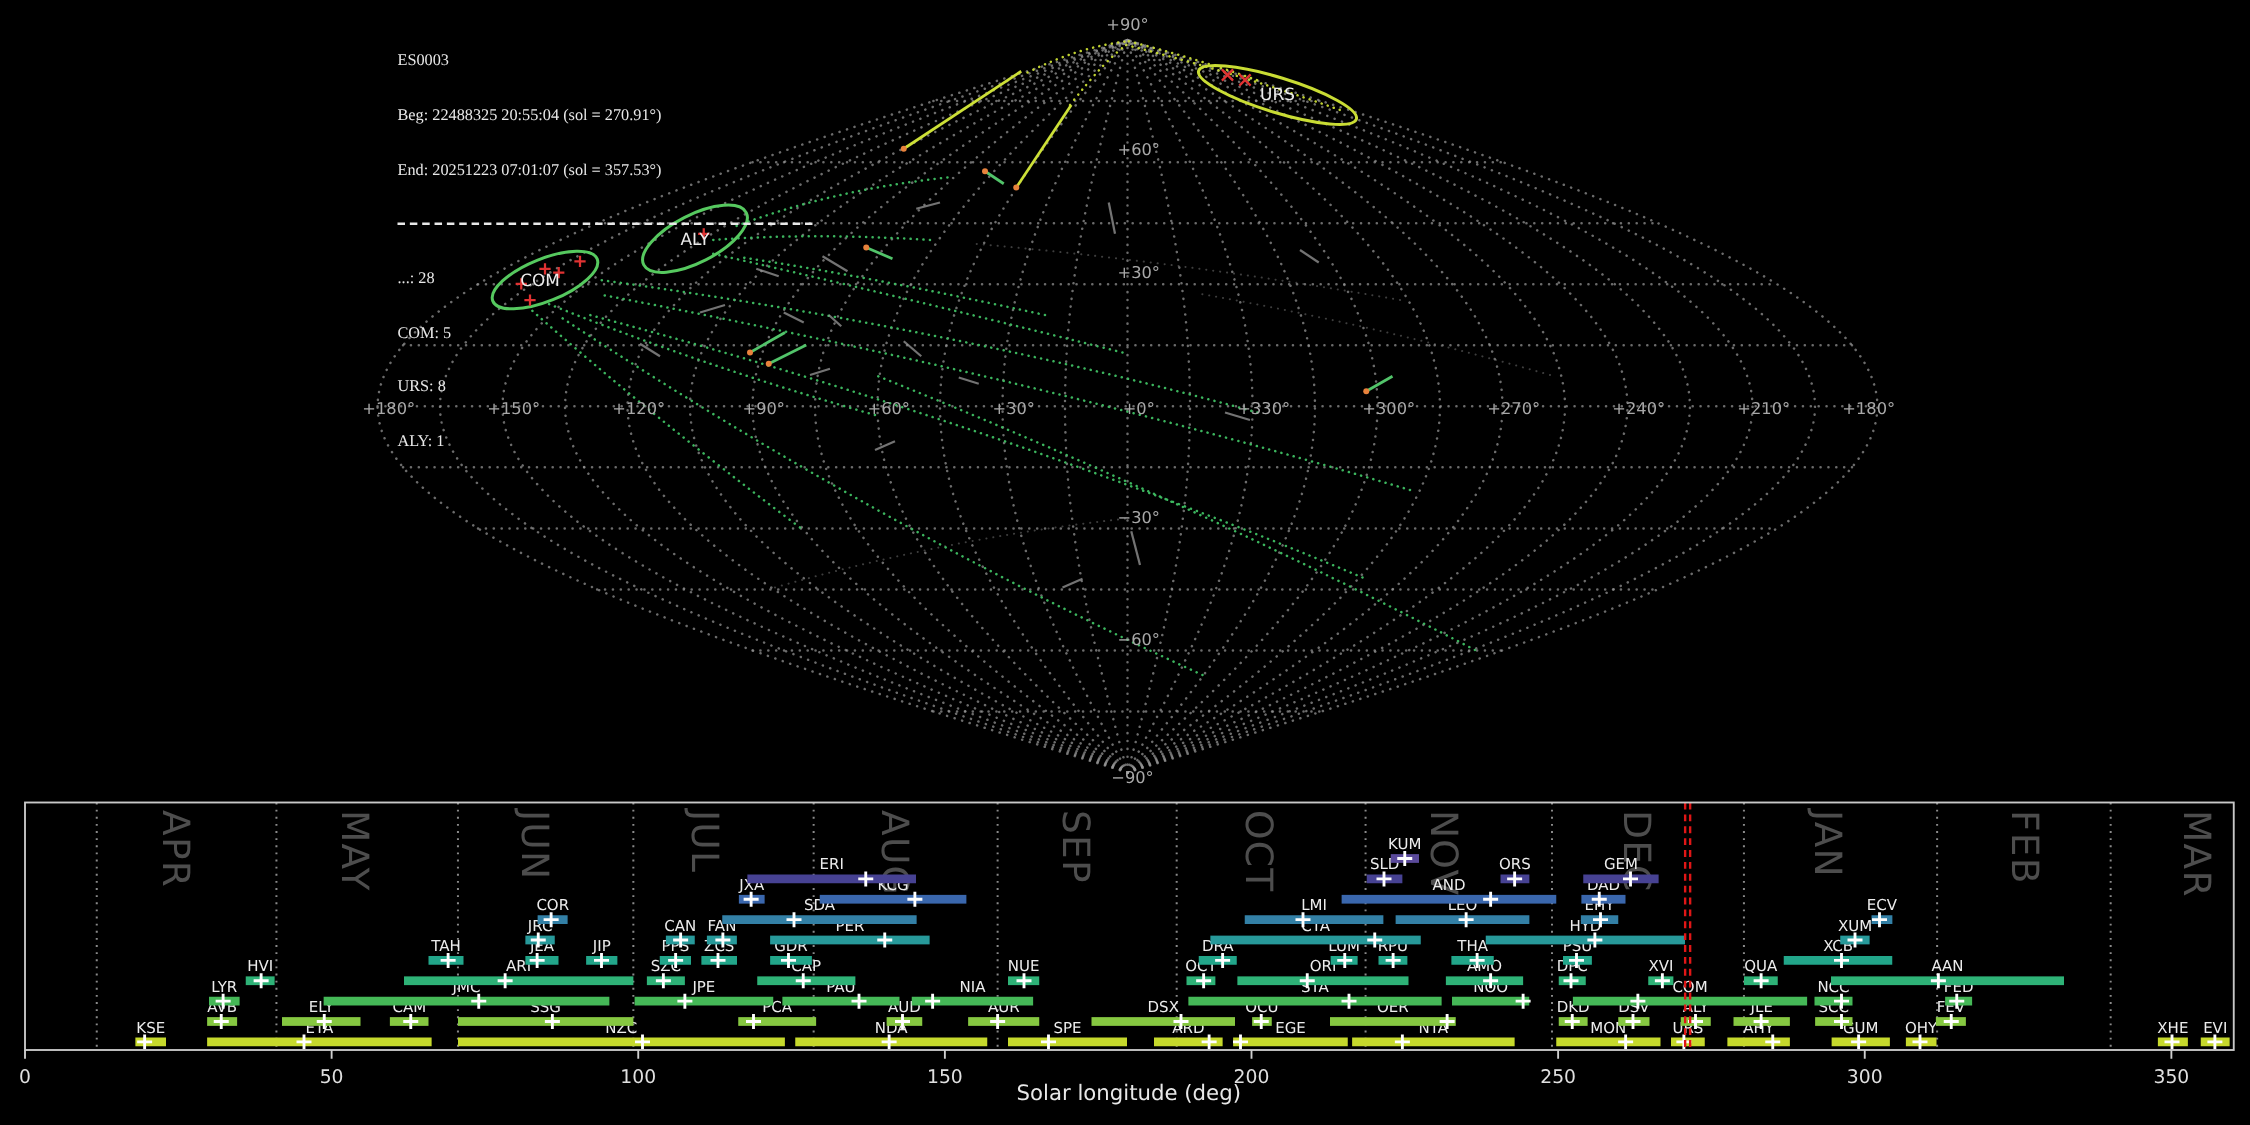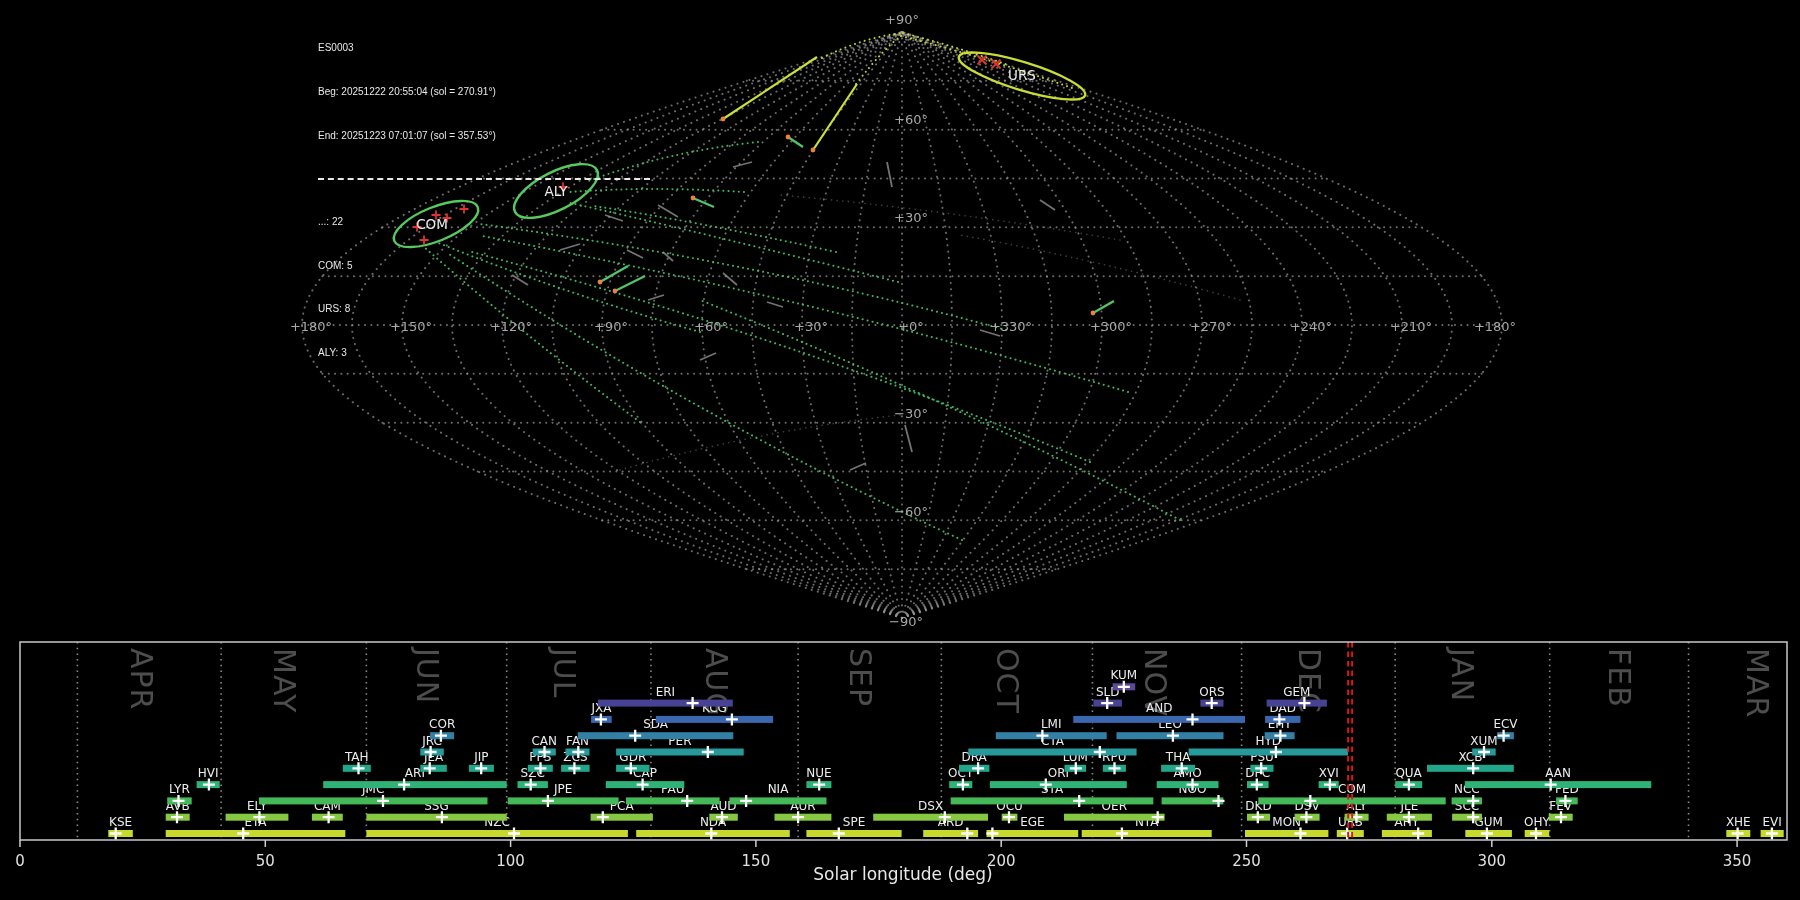"ES0003" .info-block { font-family: Liberation Sans, sans-serif -> Liberation Serif, serif; font-size: 10px -> 13px }
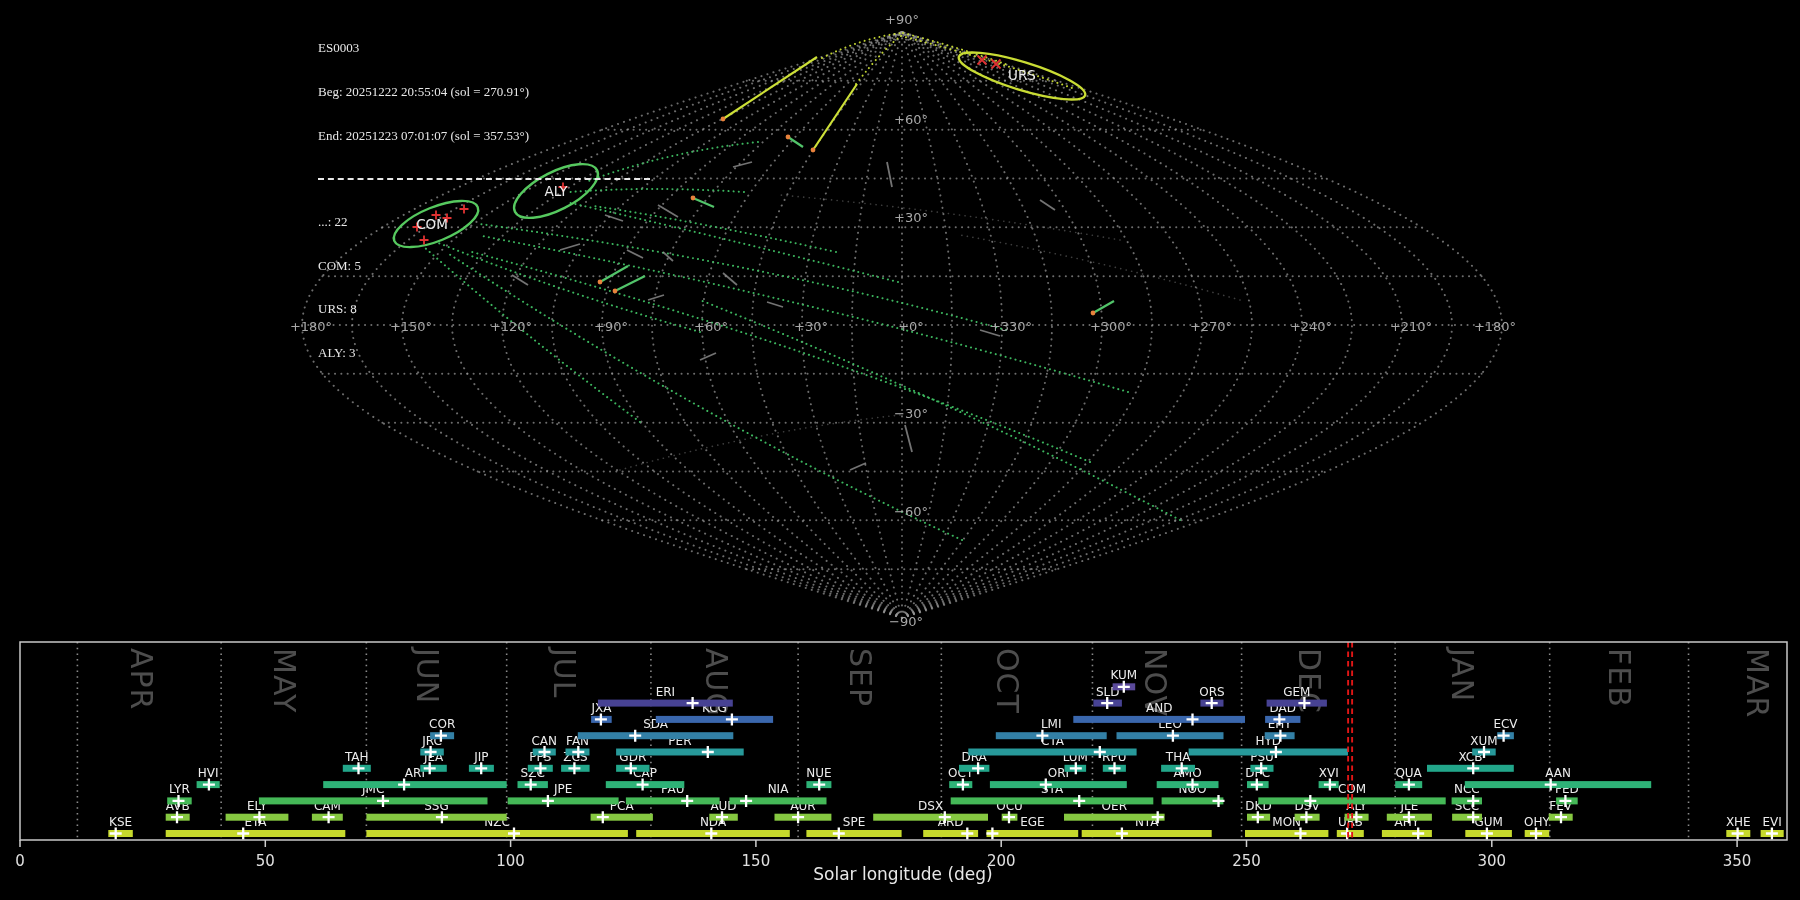"Beg: 20251222 20:55:04 (sol =" div { text: 20251222 -> 22488325 }
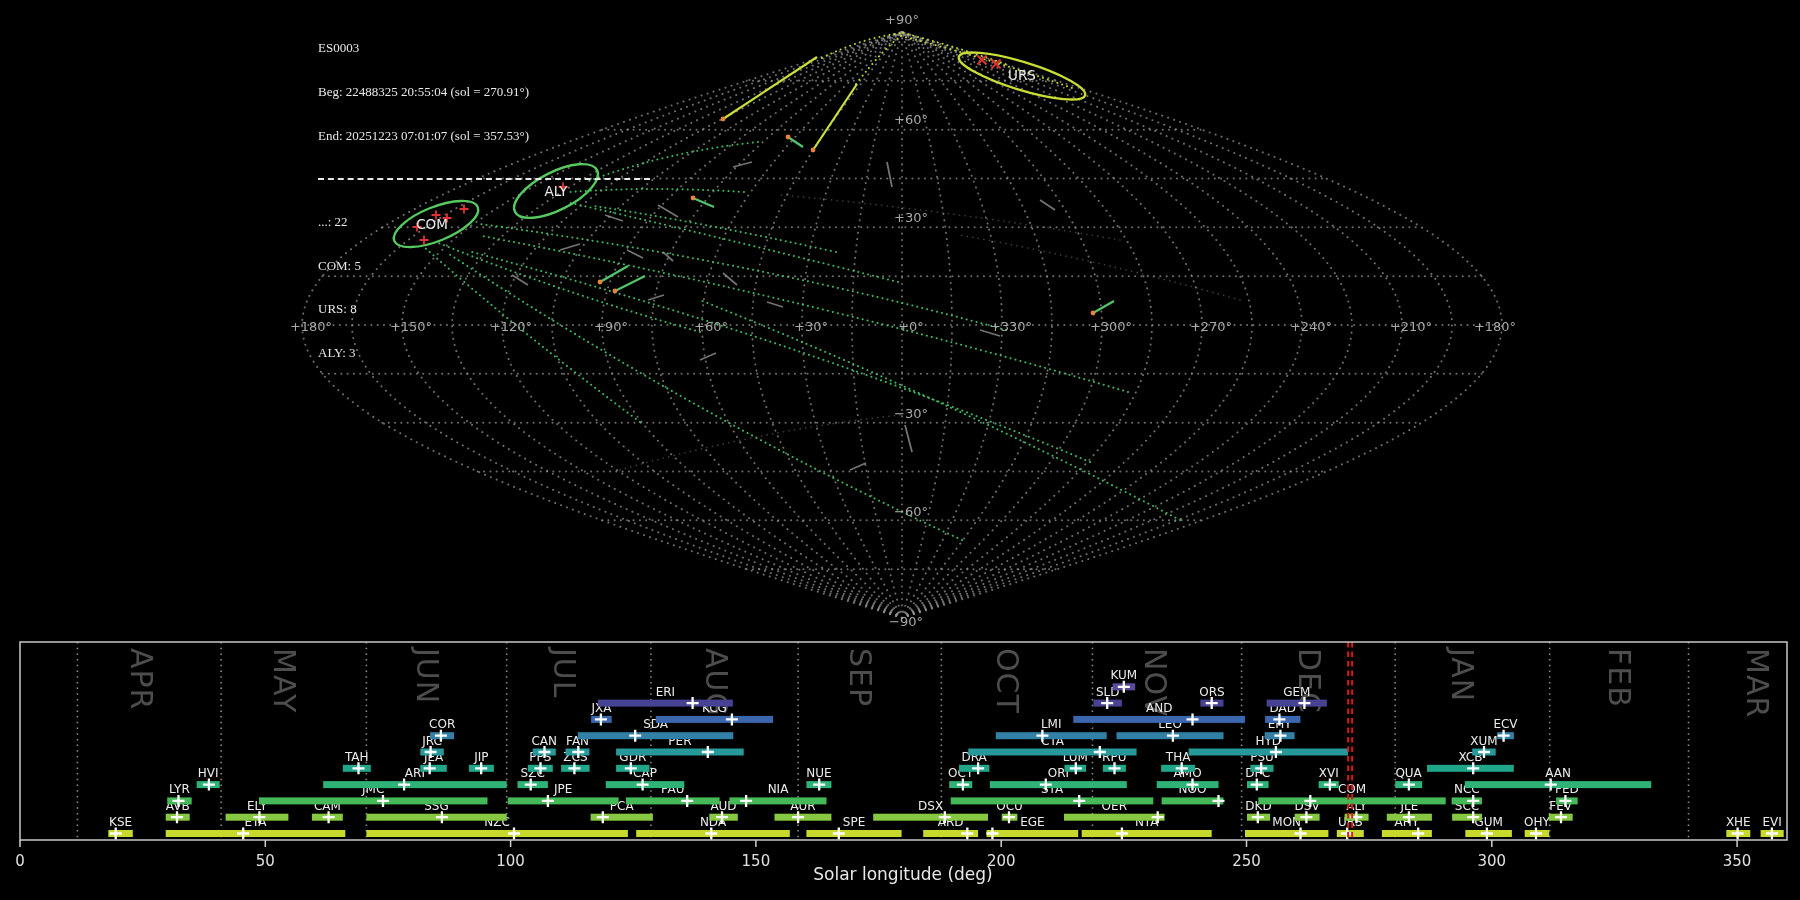"...: 22" div { text: 22 -> 28 }
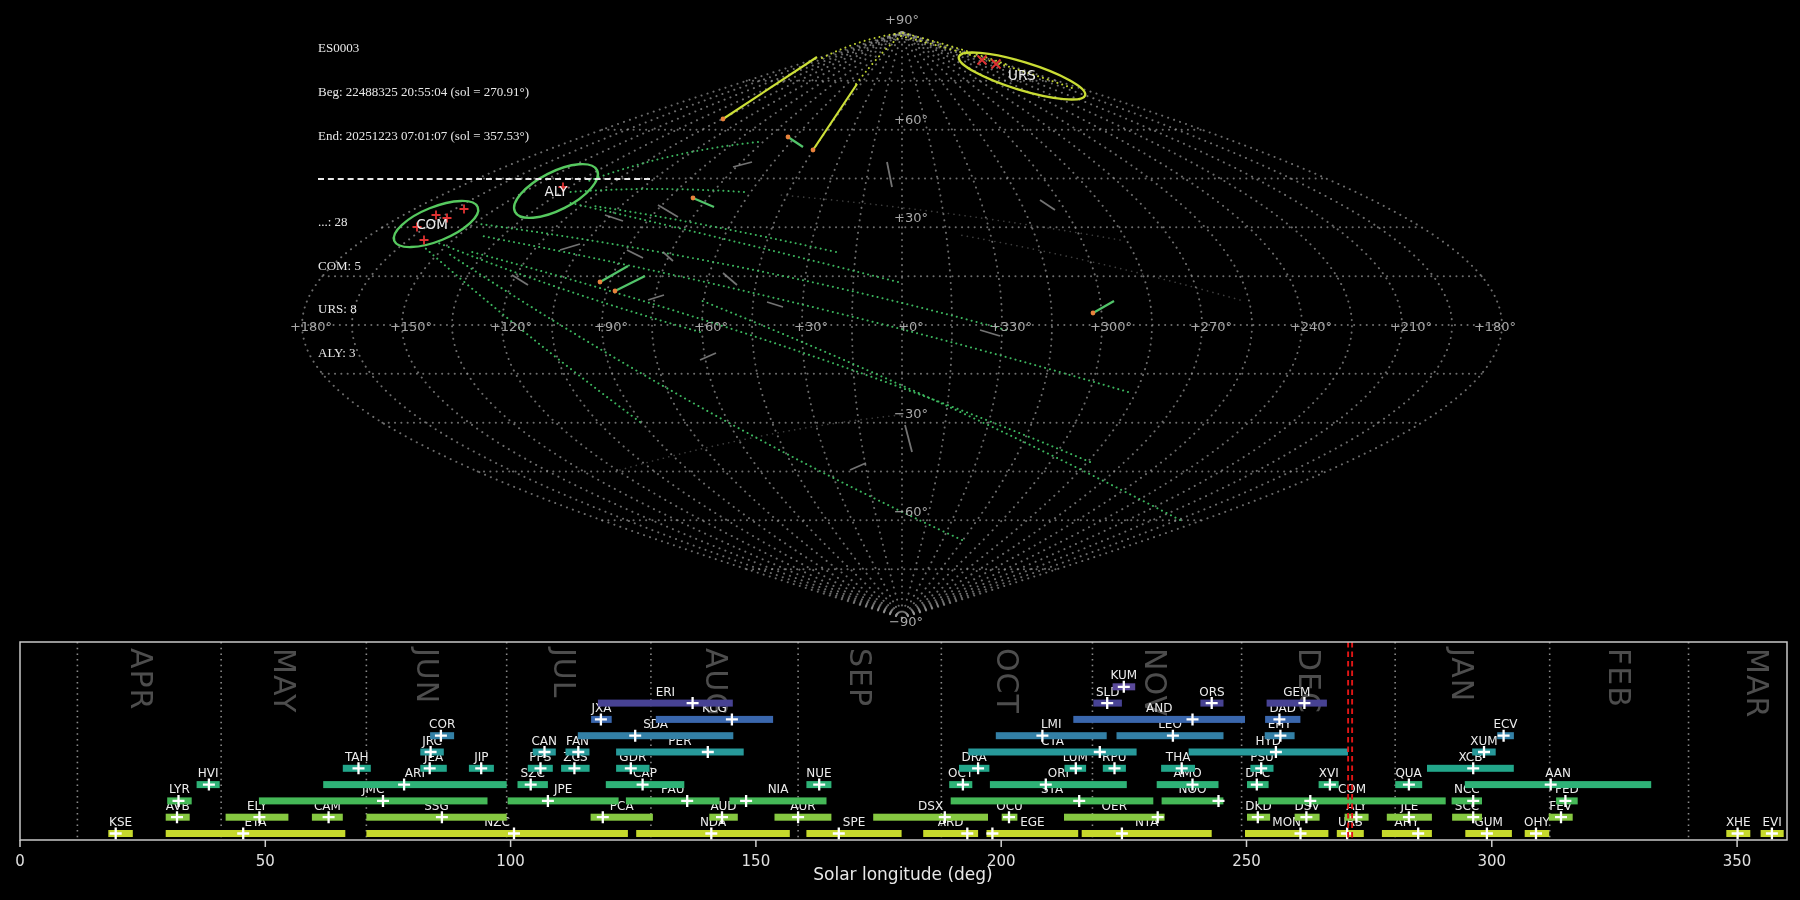"ALY: 3" div { text: 3 -> 1 }
